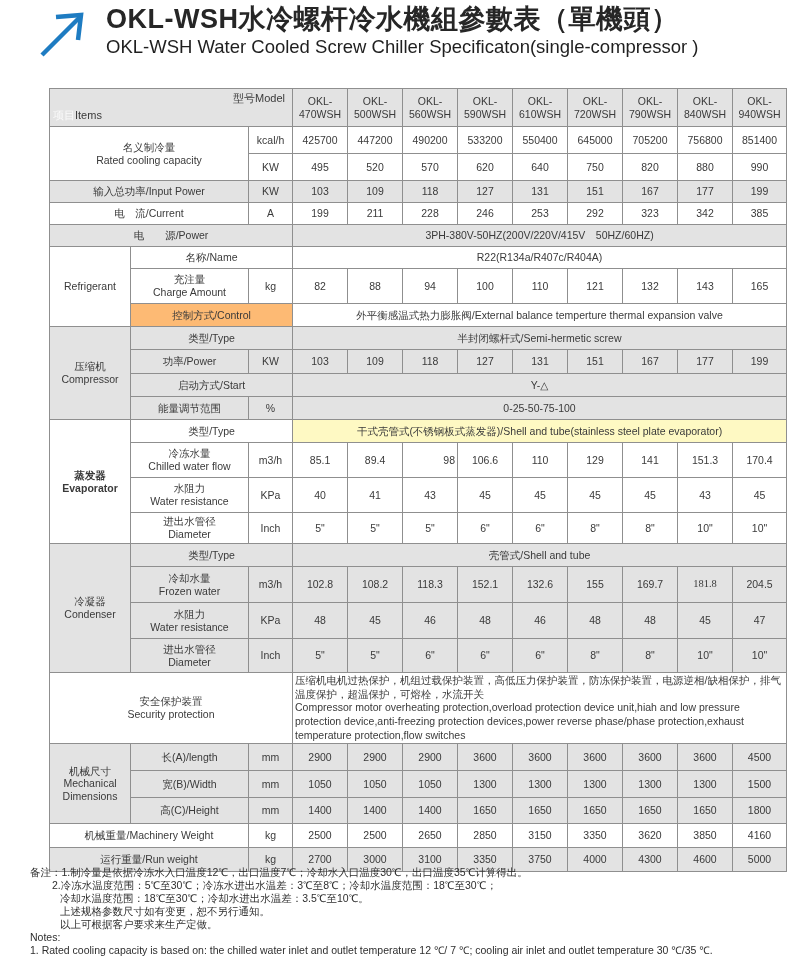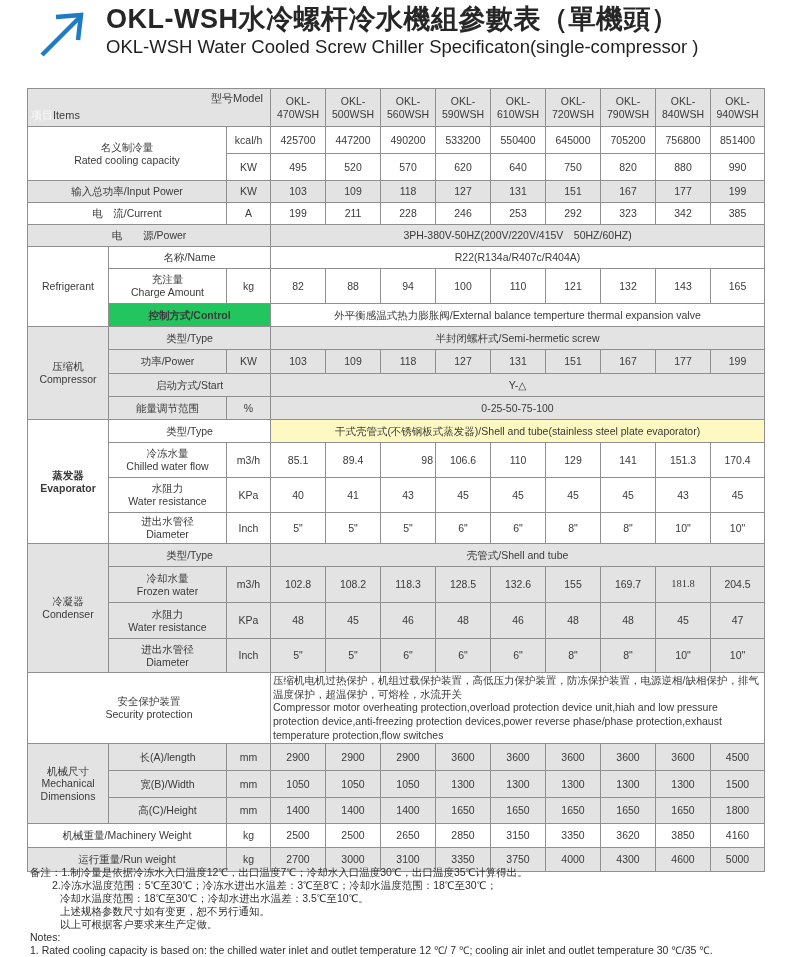"型号Model" table.spec { margin-left: none -> 22px }
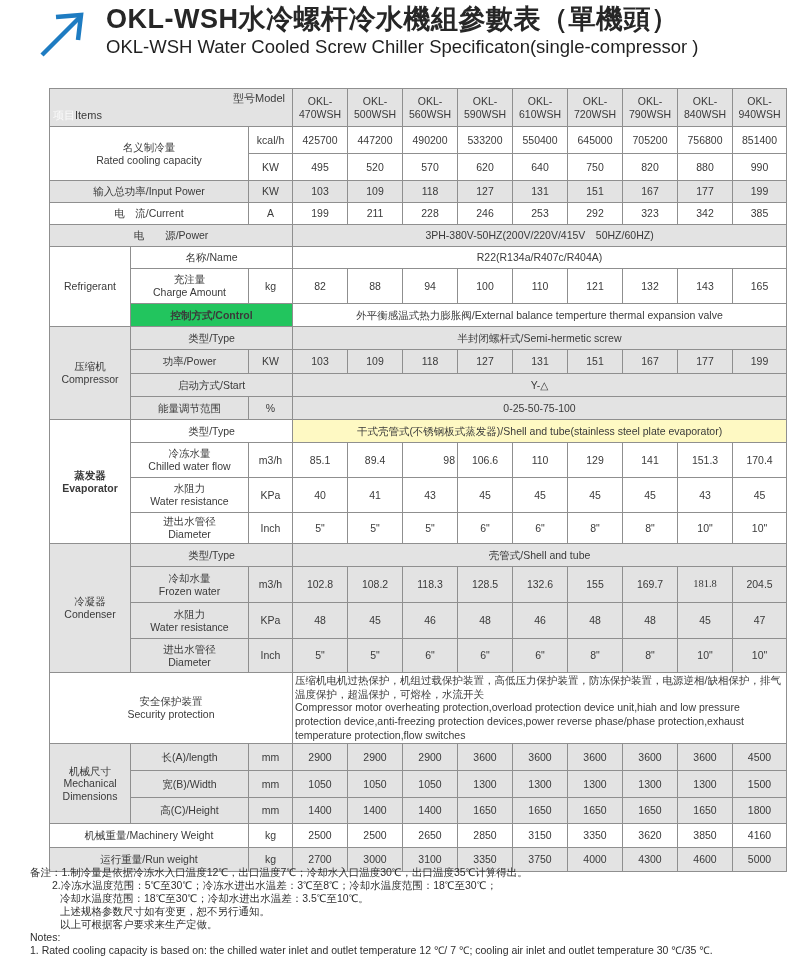"控制方式/Control" td { background: #22c55e -> #fdba74; font-weight: bold -> none }
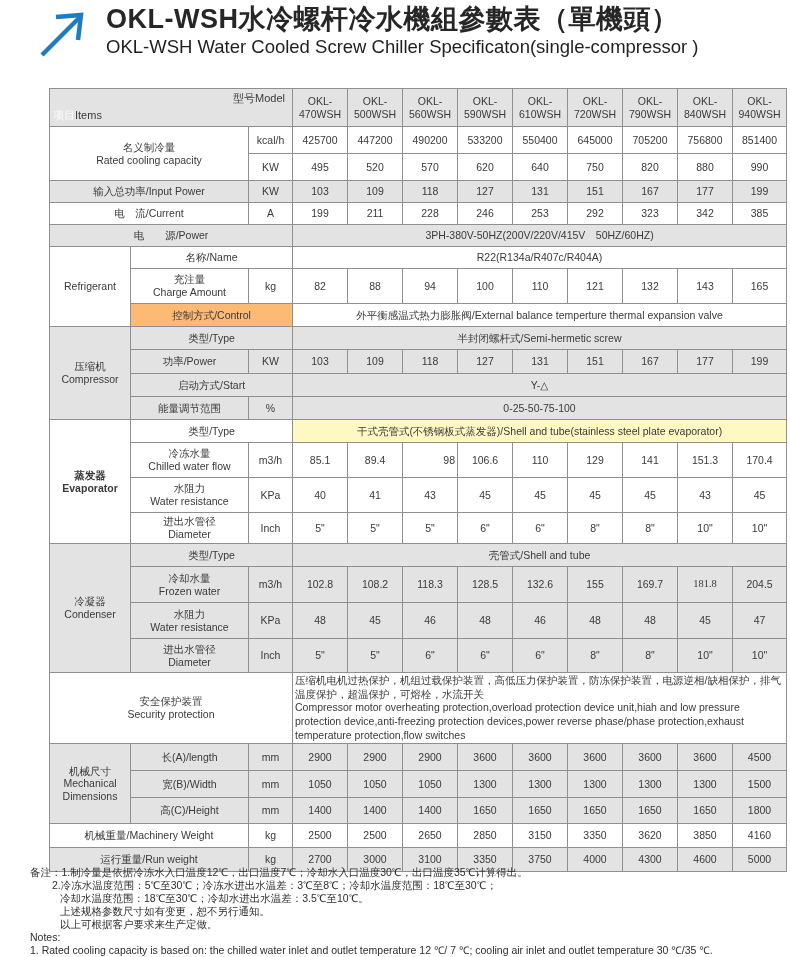"128.5" td.num { text: 128.5 -> 152.1 }
